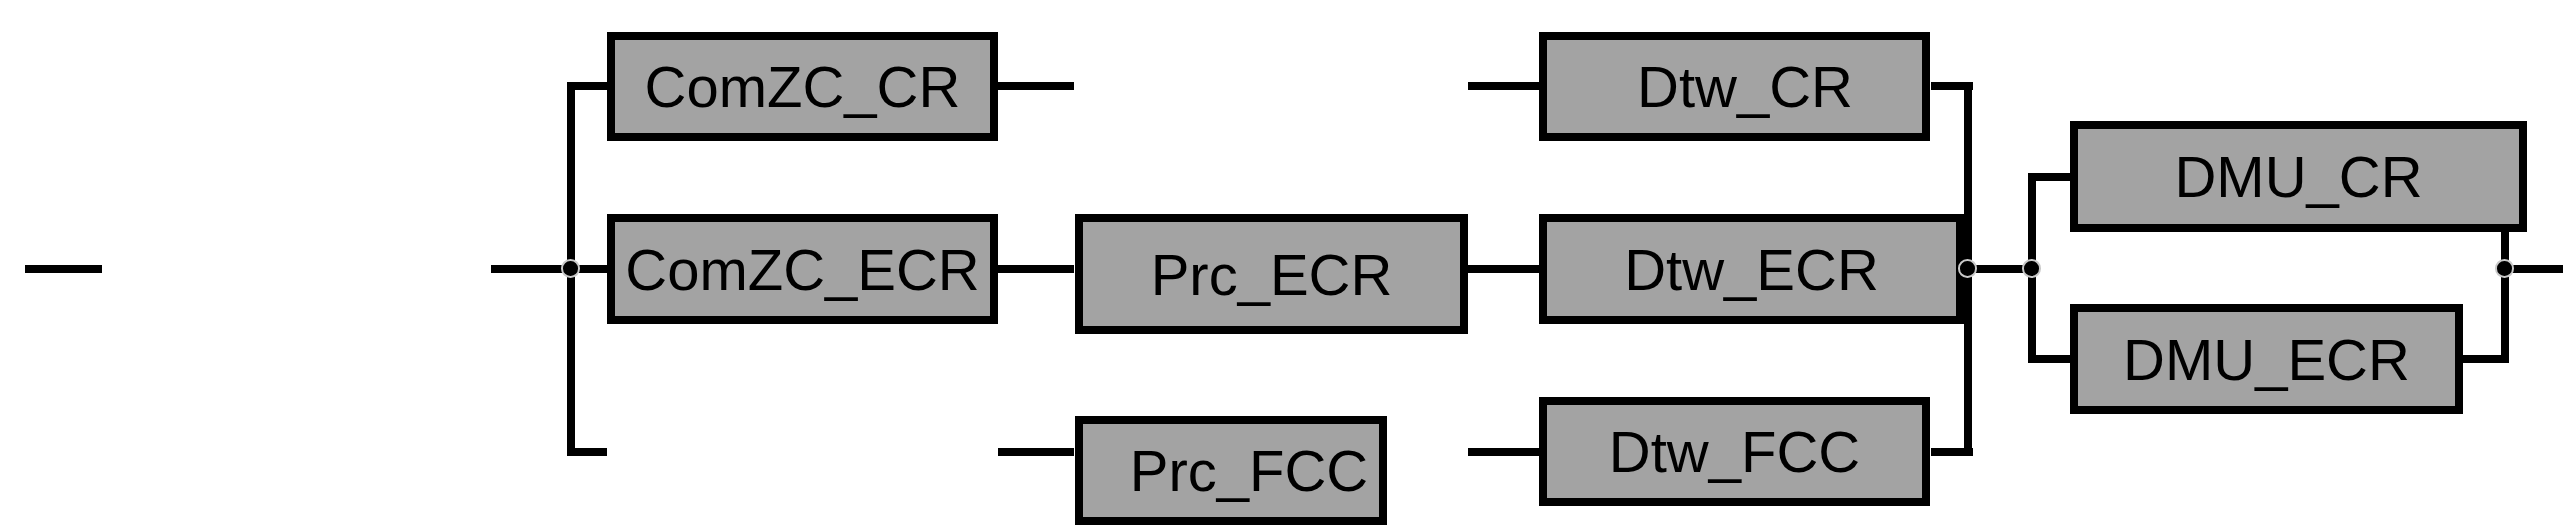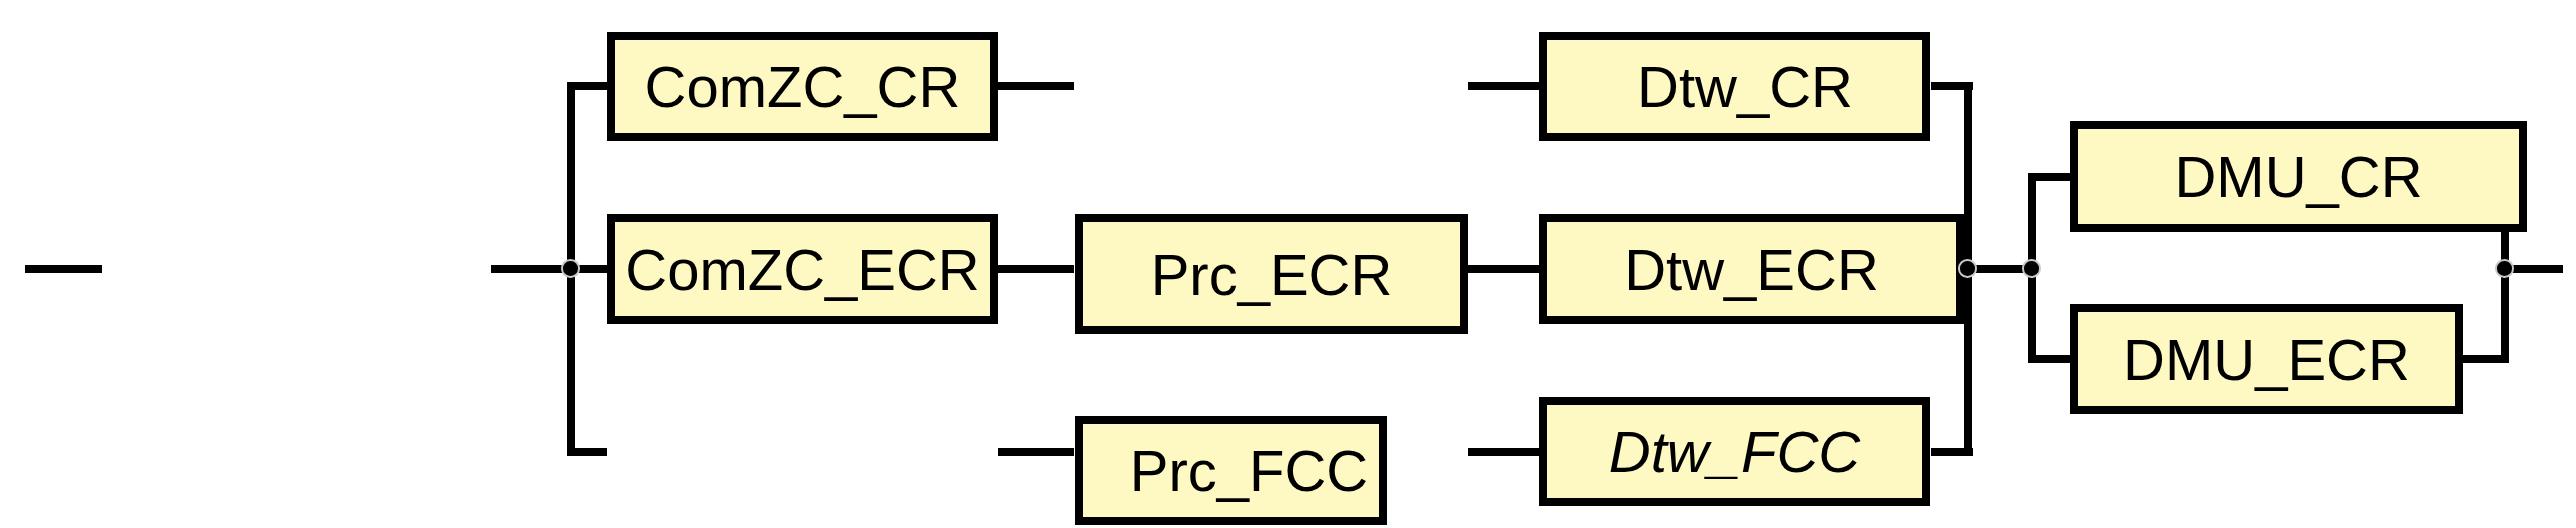"ComZC_CR" .block { background: #fef9c3 -> #a3a3a3 }
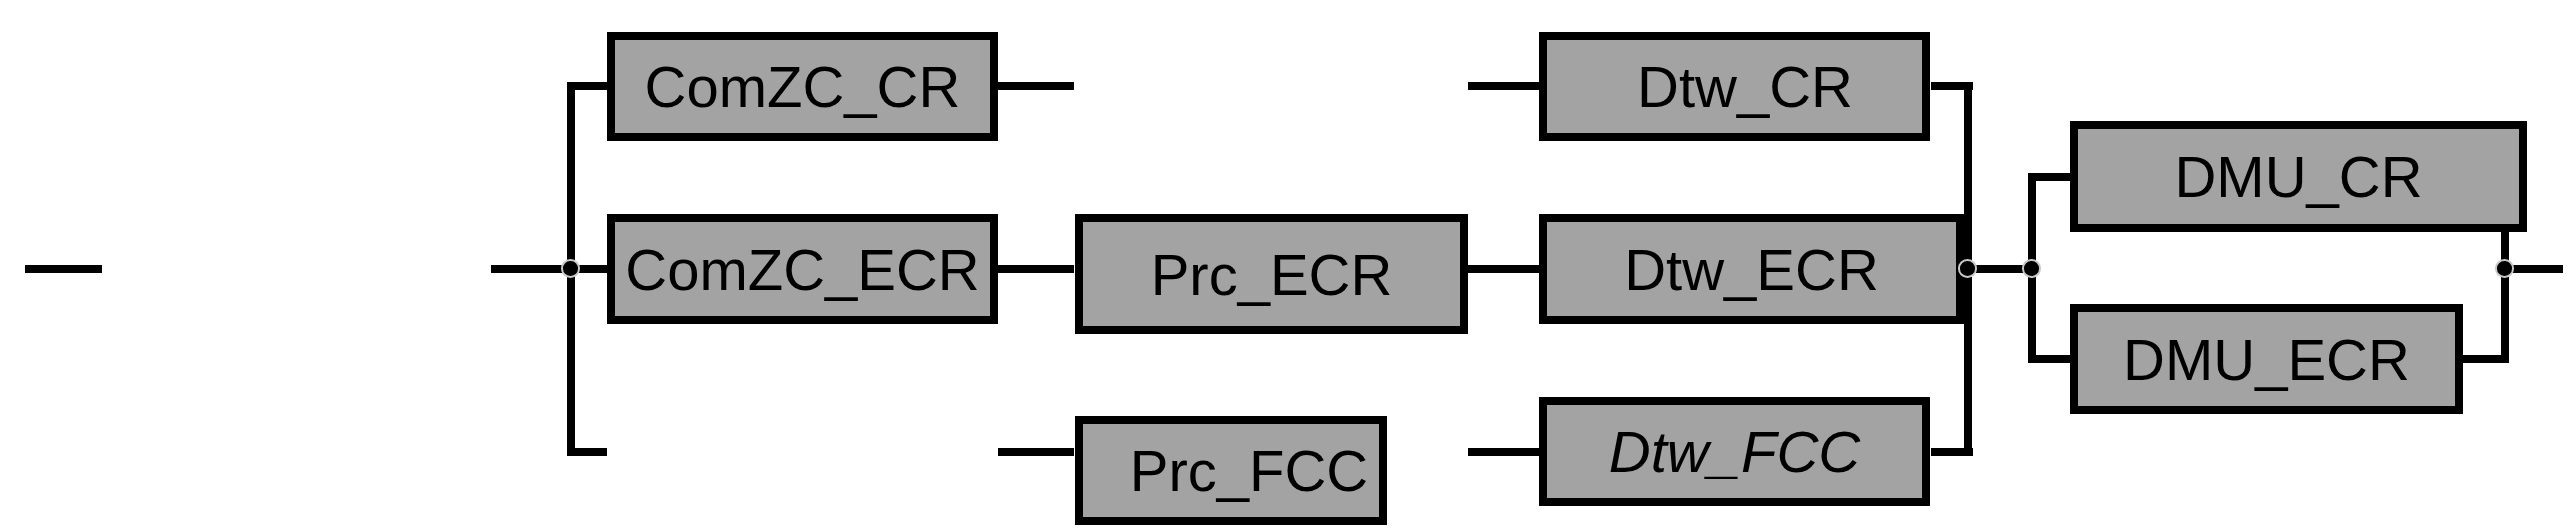"Dtw_FCC" .b-dtw-fcc { font-style: italic -> none }
